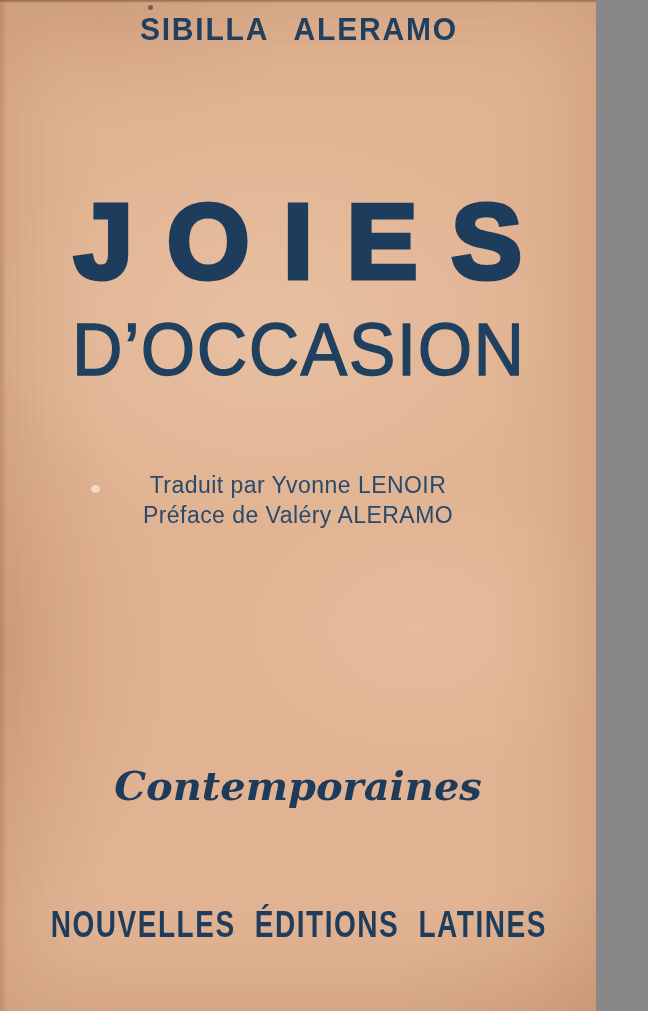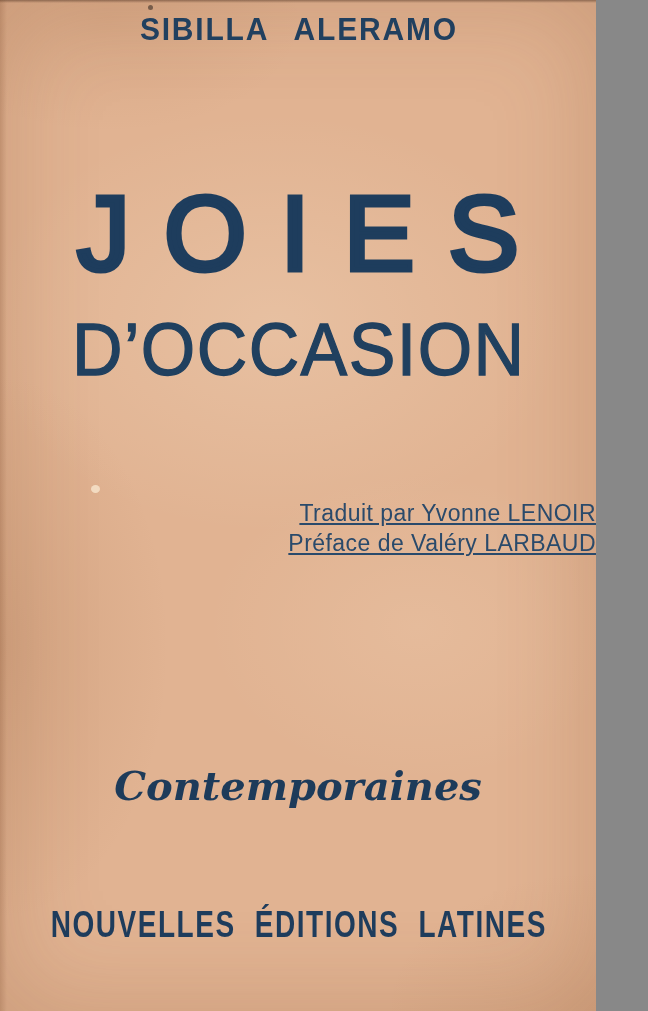"JOIES" .title1 { font-weight: normal -> bold; margin: 4px -> 12px }
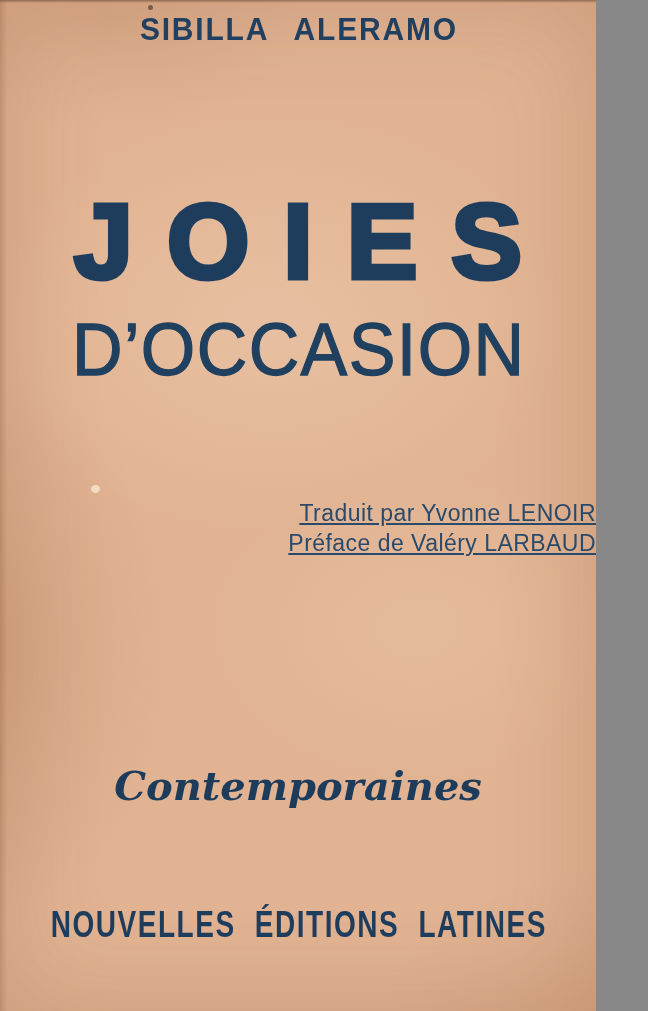"Traduit par Yvonne LENOIR" .credits { text-align: right -> center; text-decoration: underline -> none; top: 498px -> 470px }
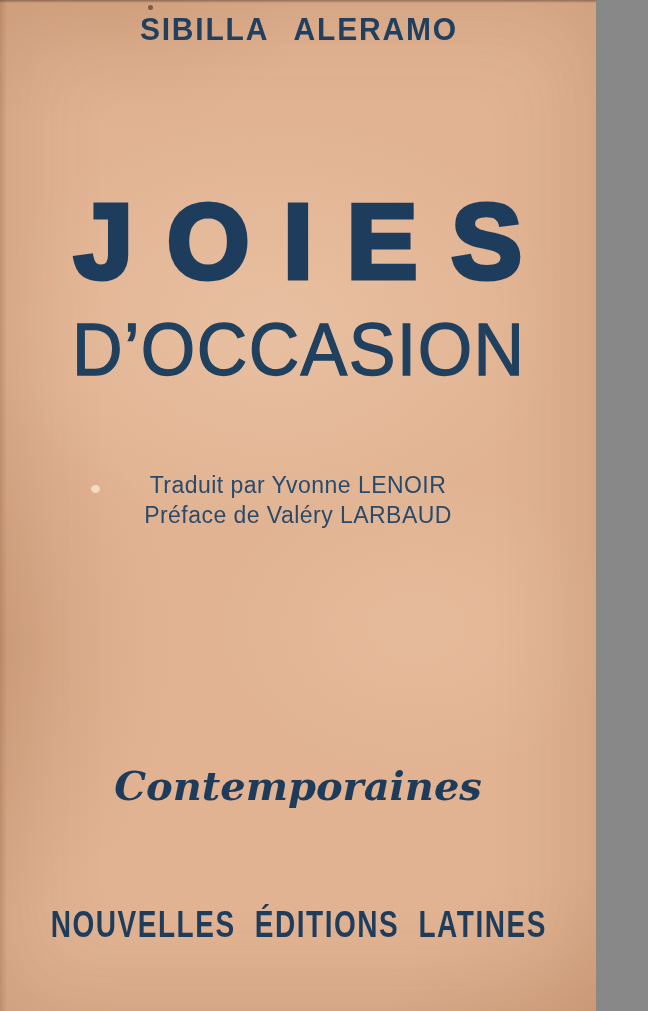"Préface de Valéry LARBAUD" div { text: LARBAUD -> ALERAMO }
